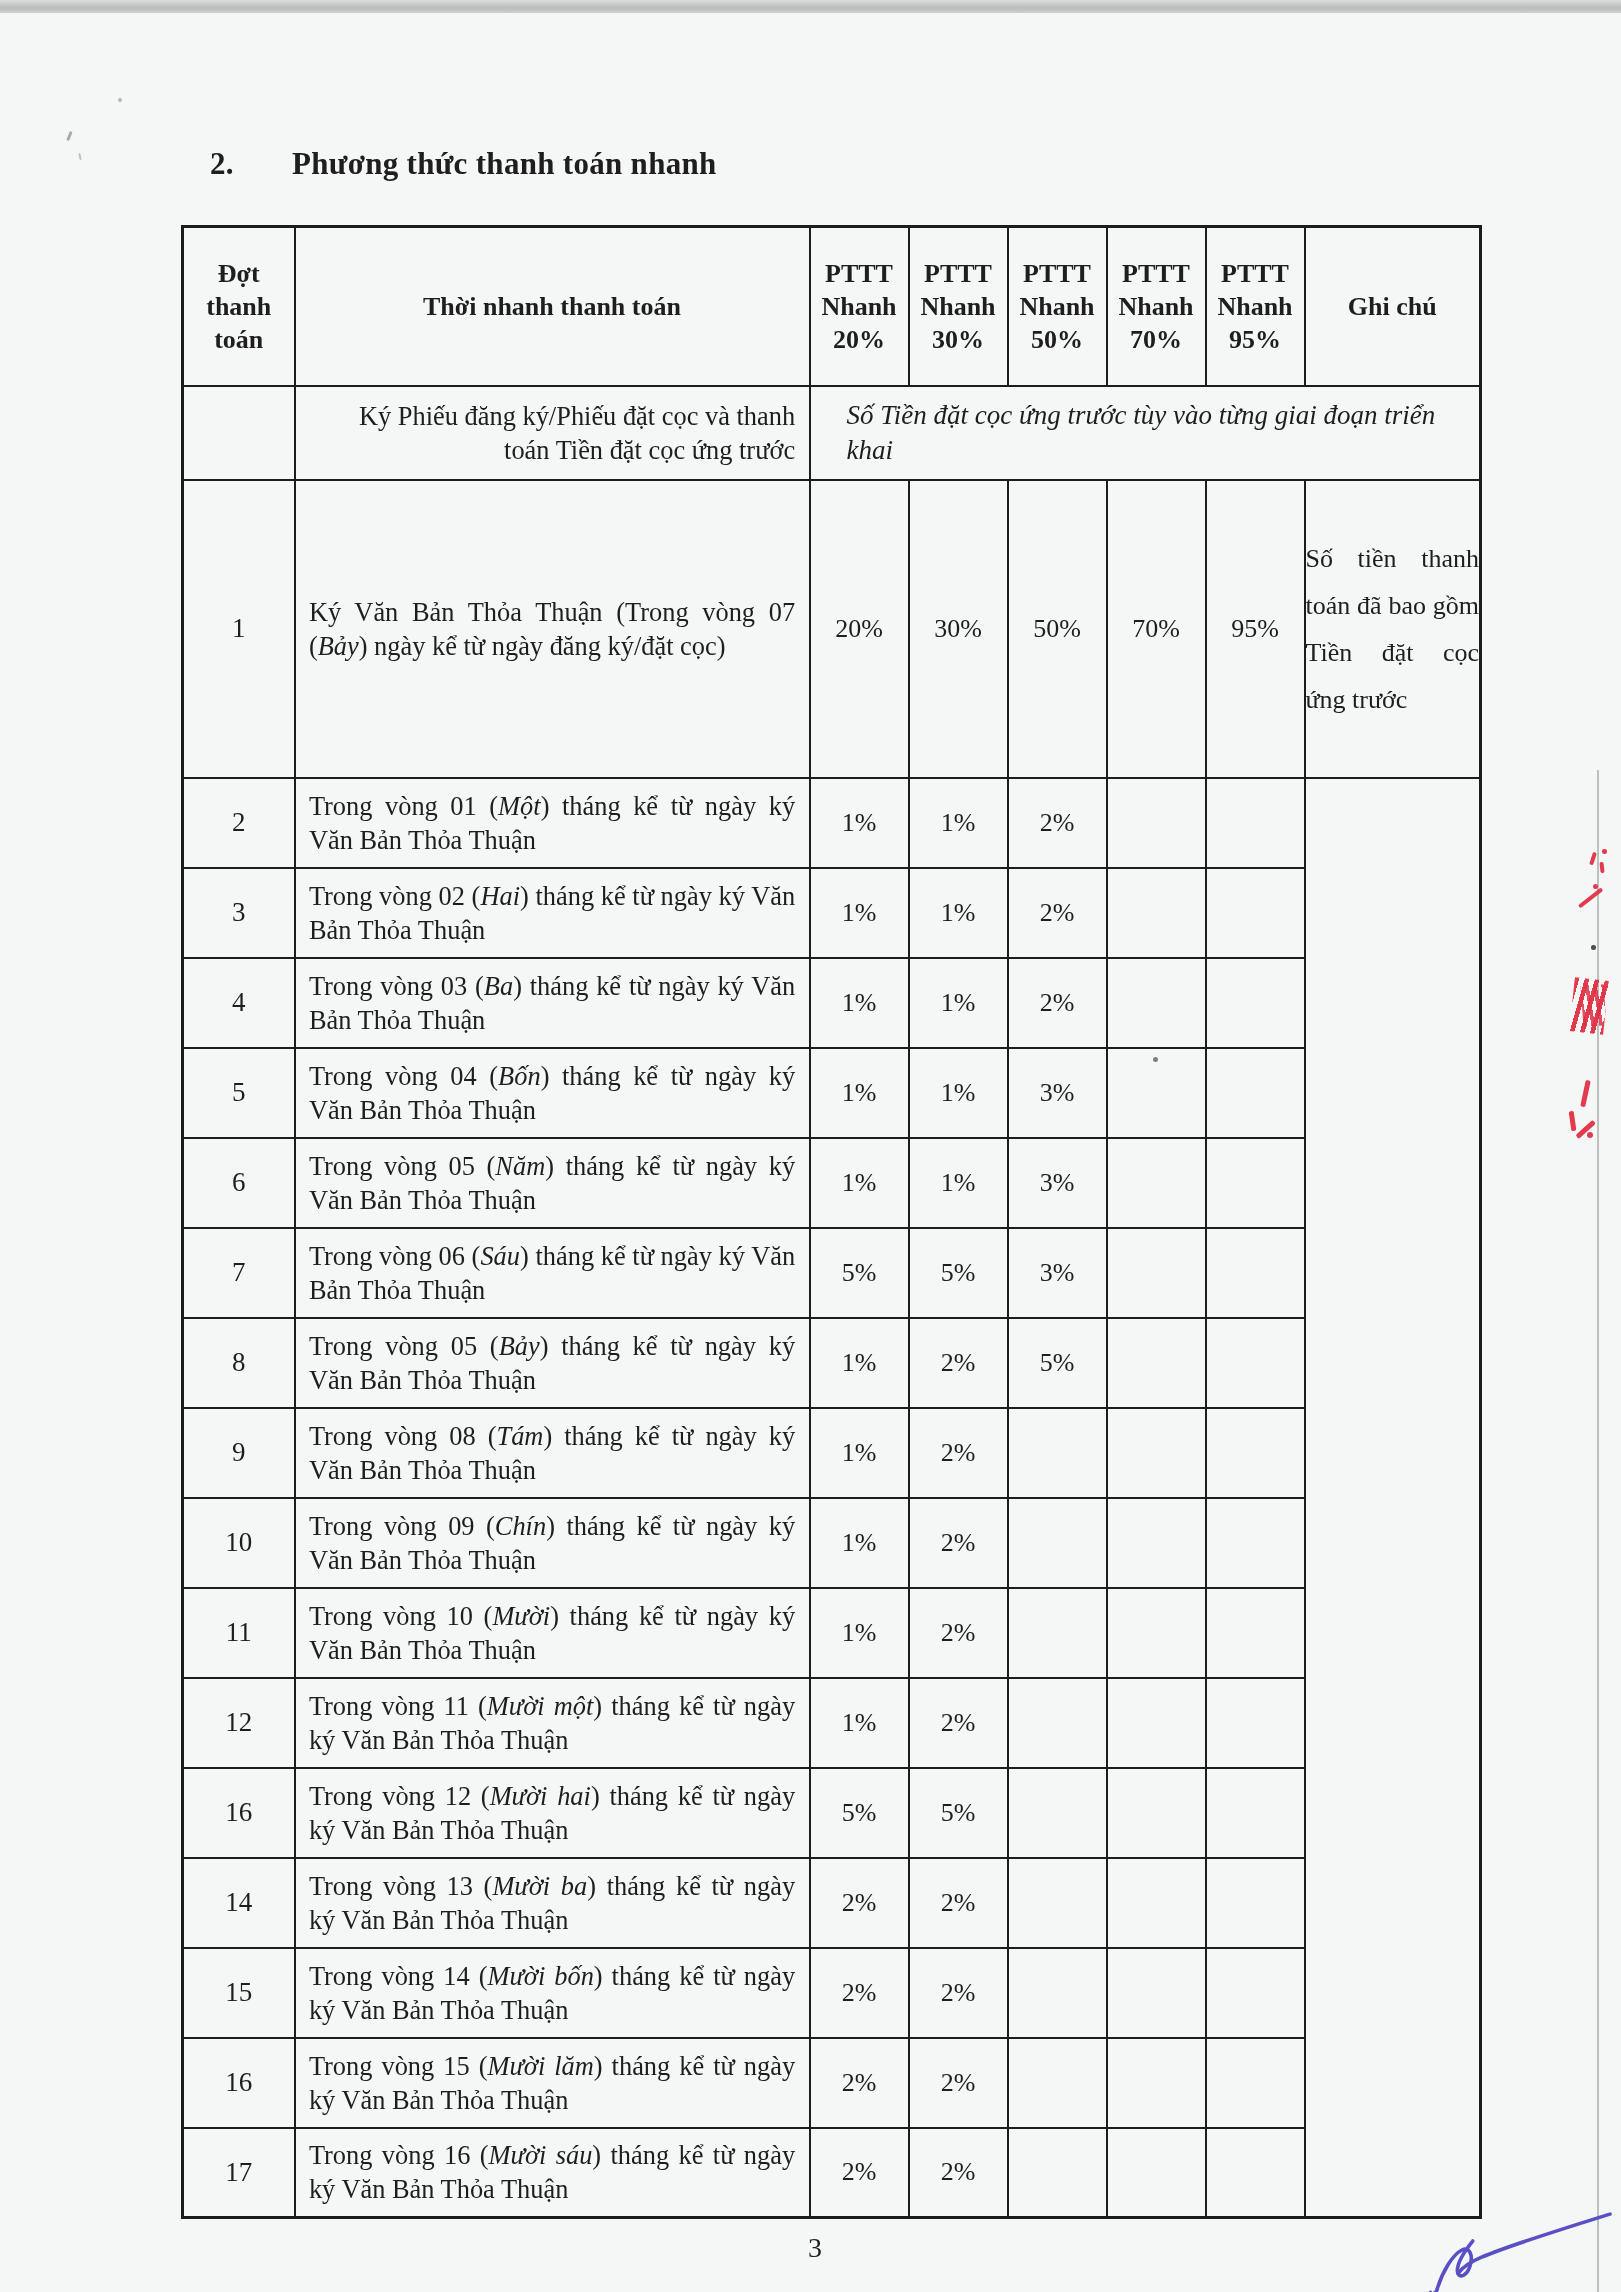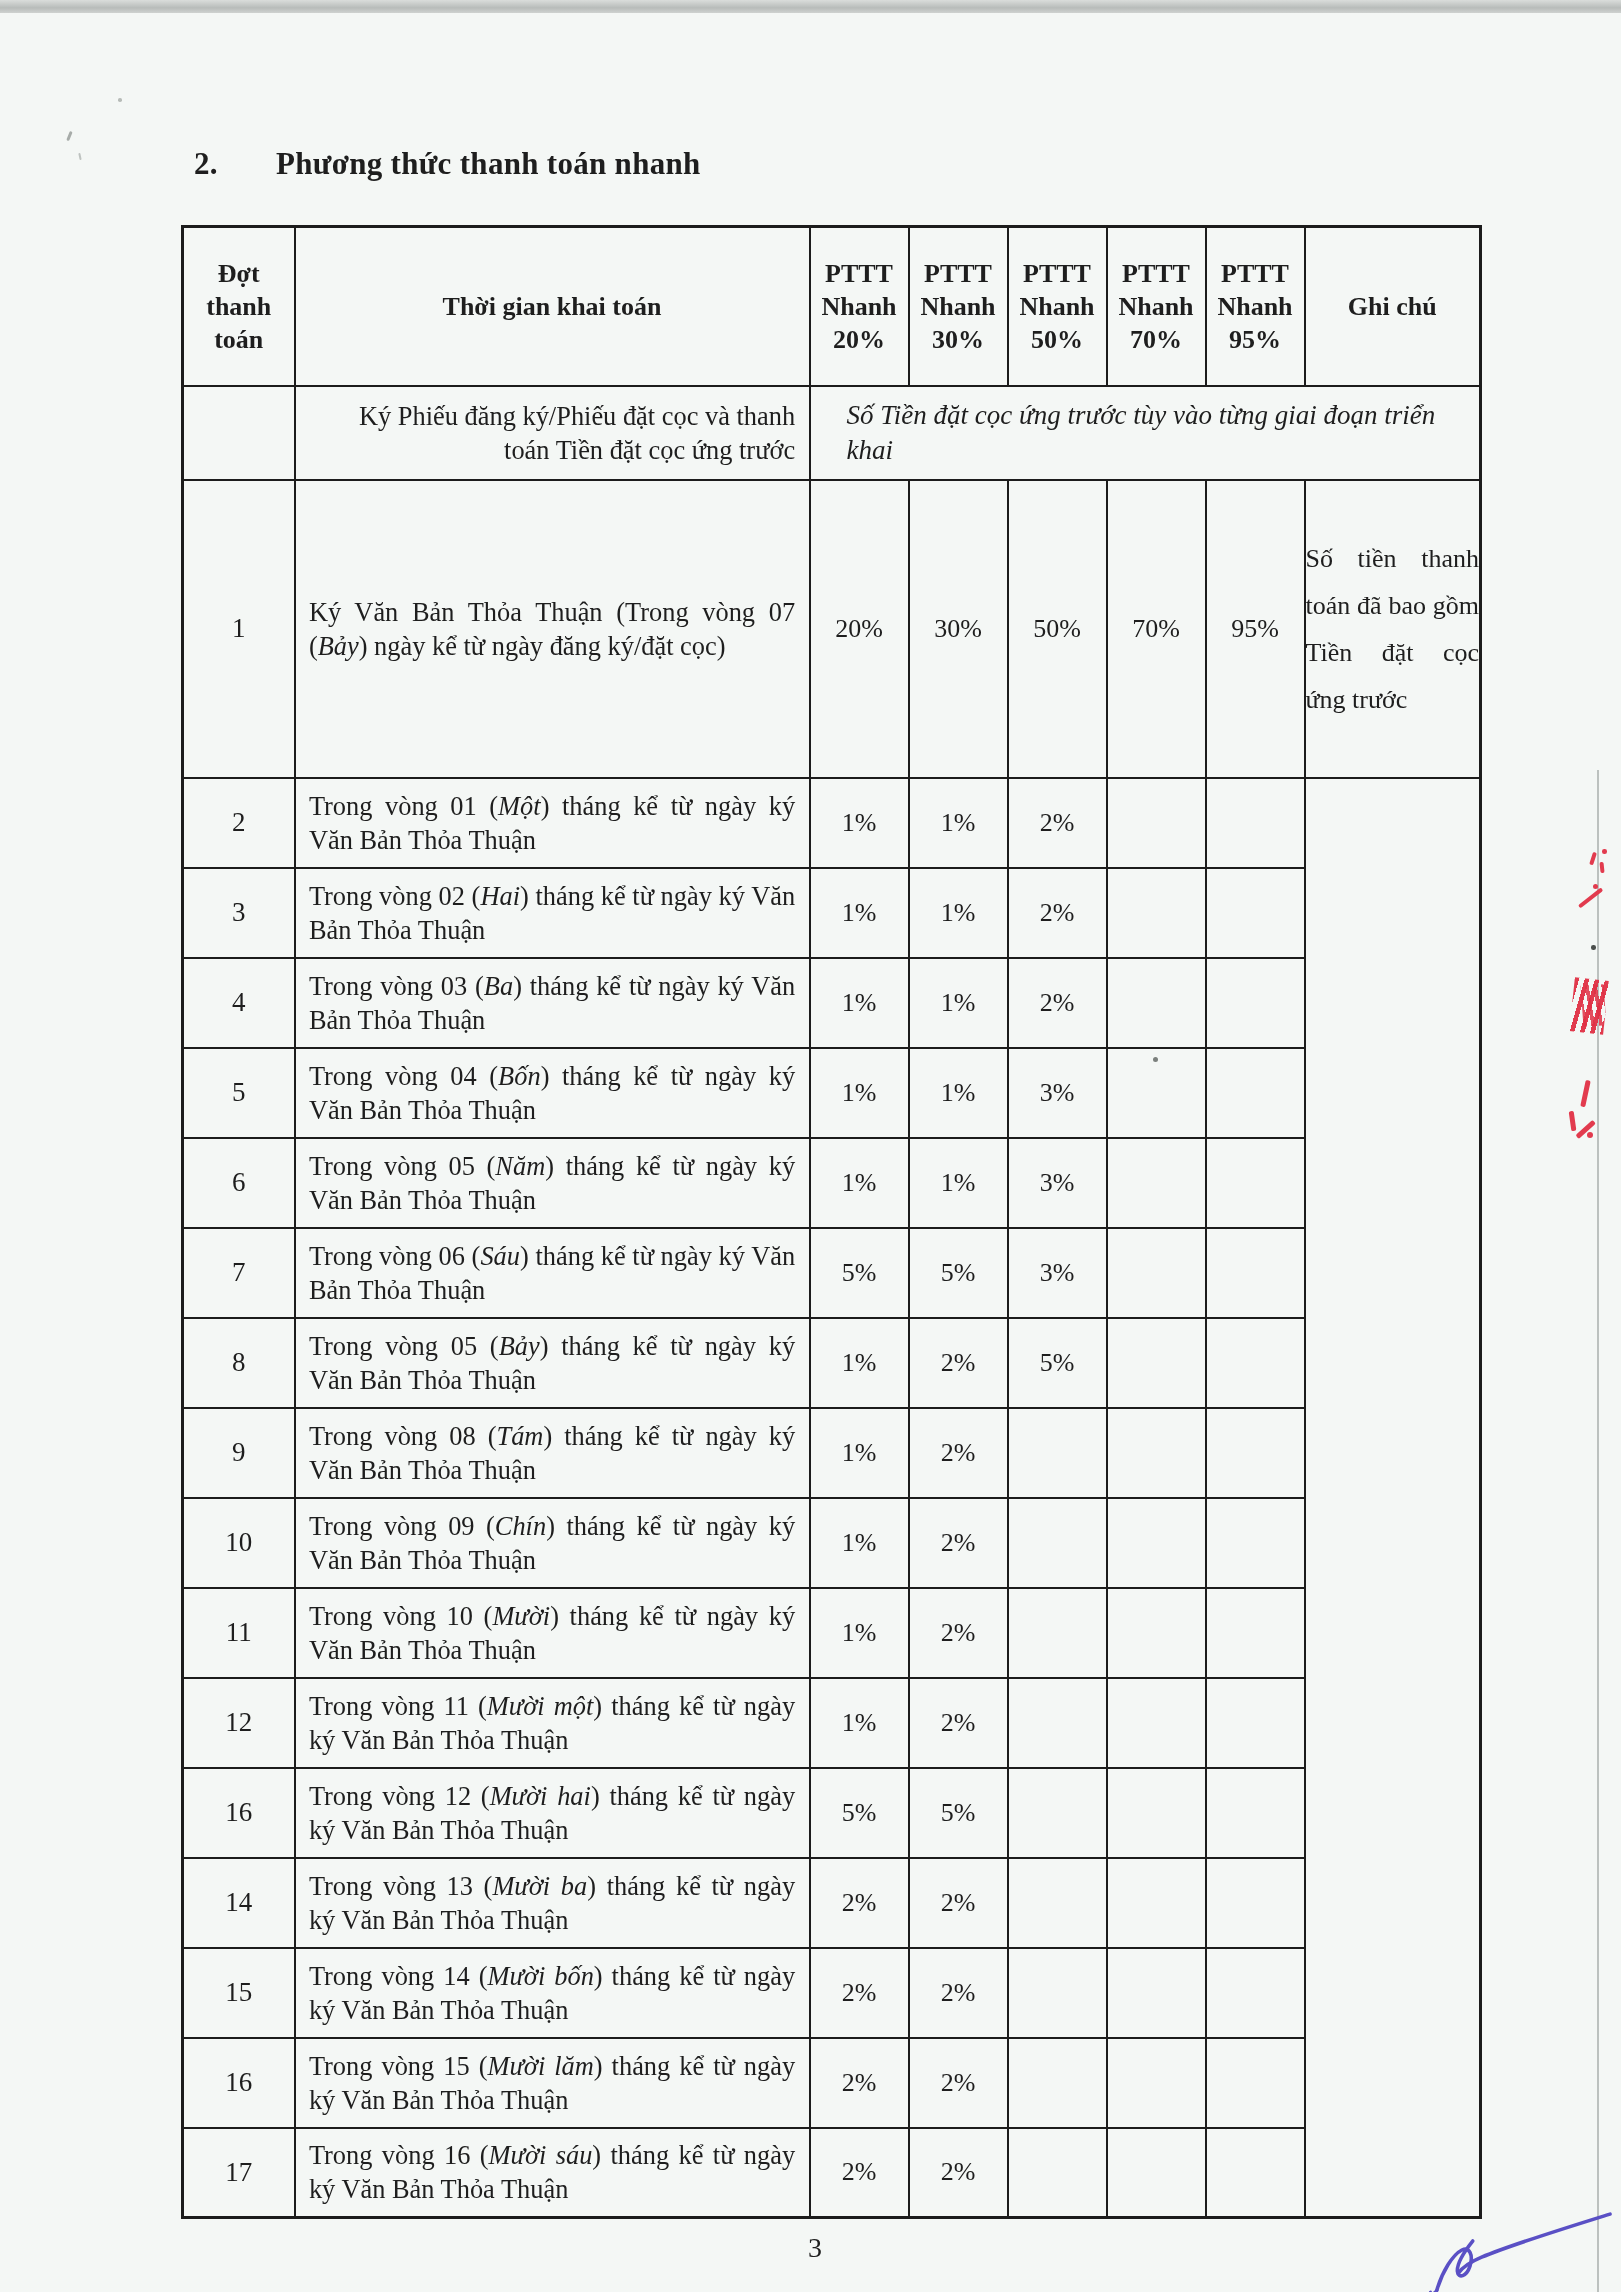"2. Phương thức thanh toán" .title { left: 194px -> 210px }
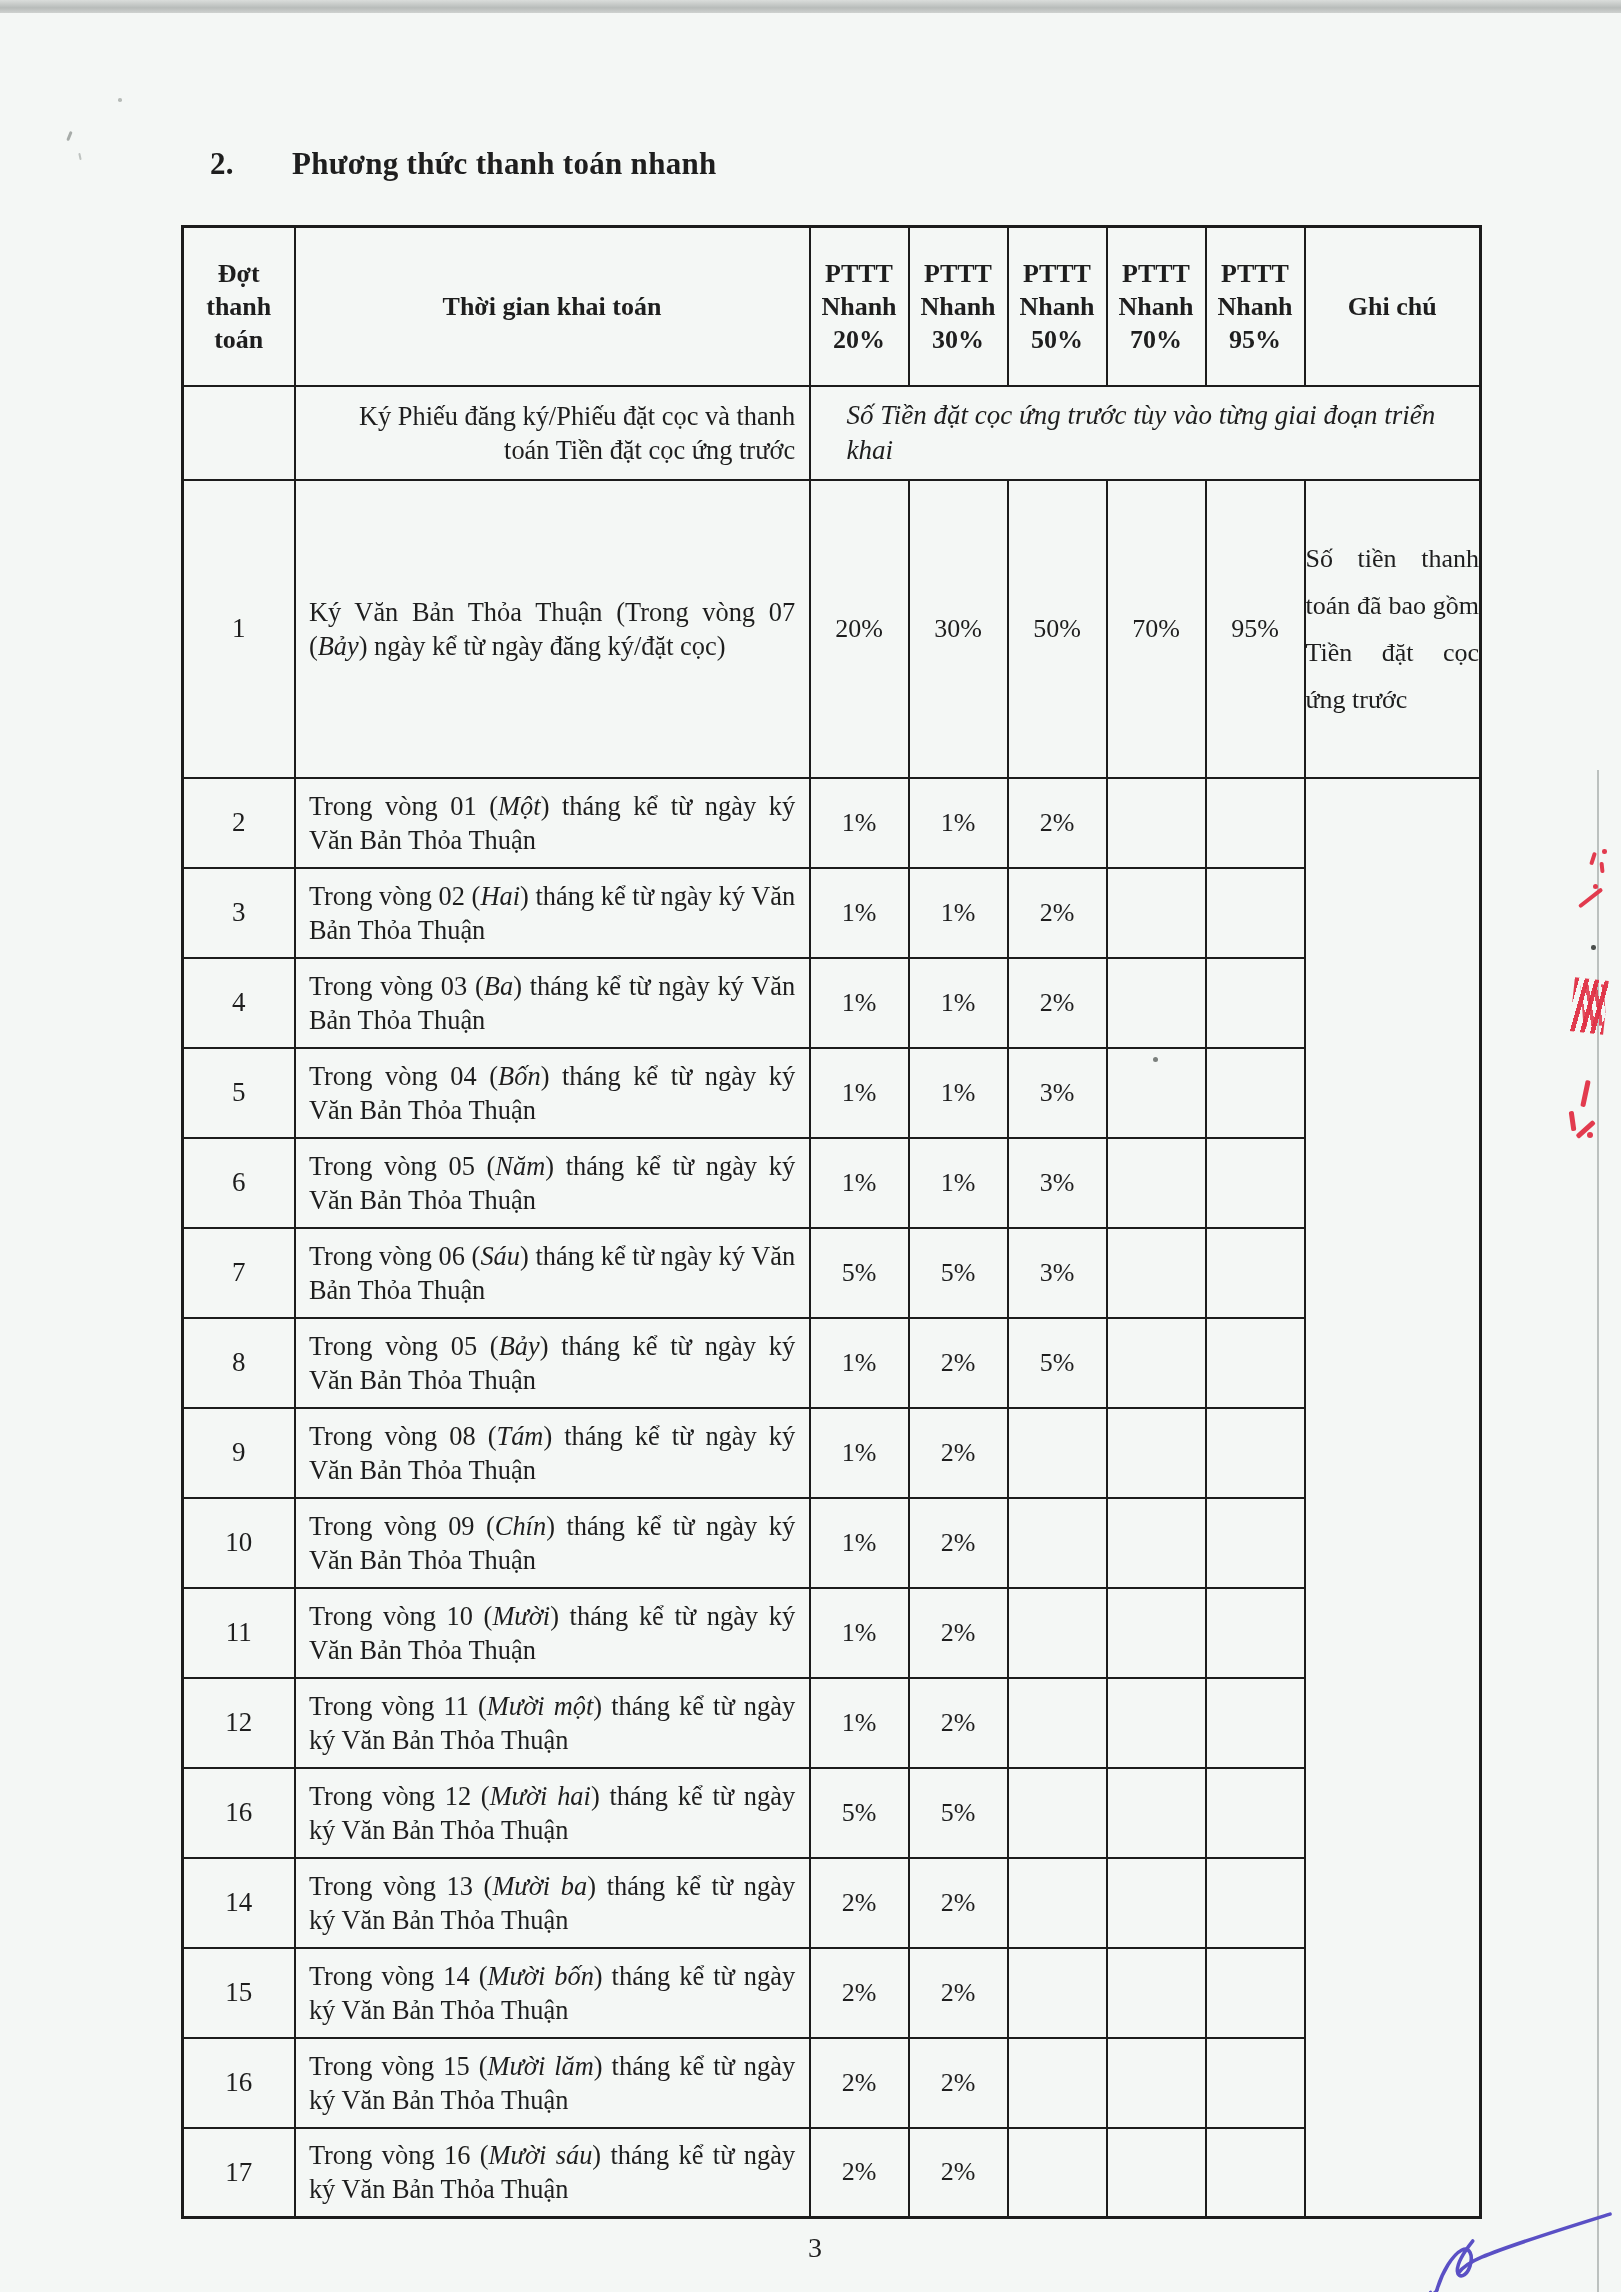"Thời gian khai toán" th.h-cell { text: gian khai -> nhanh thanh }
